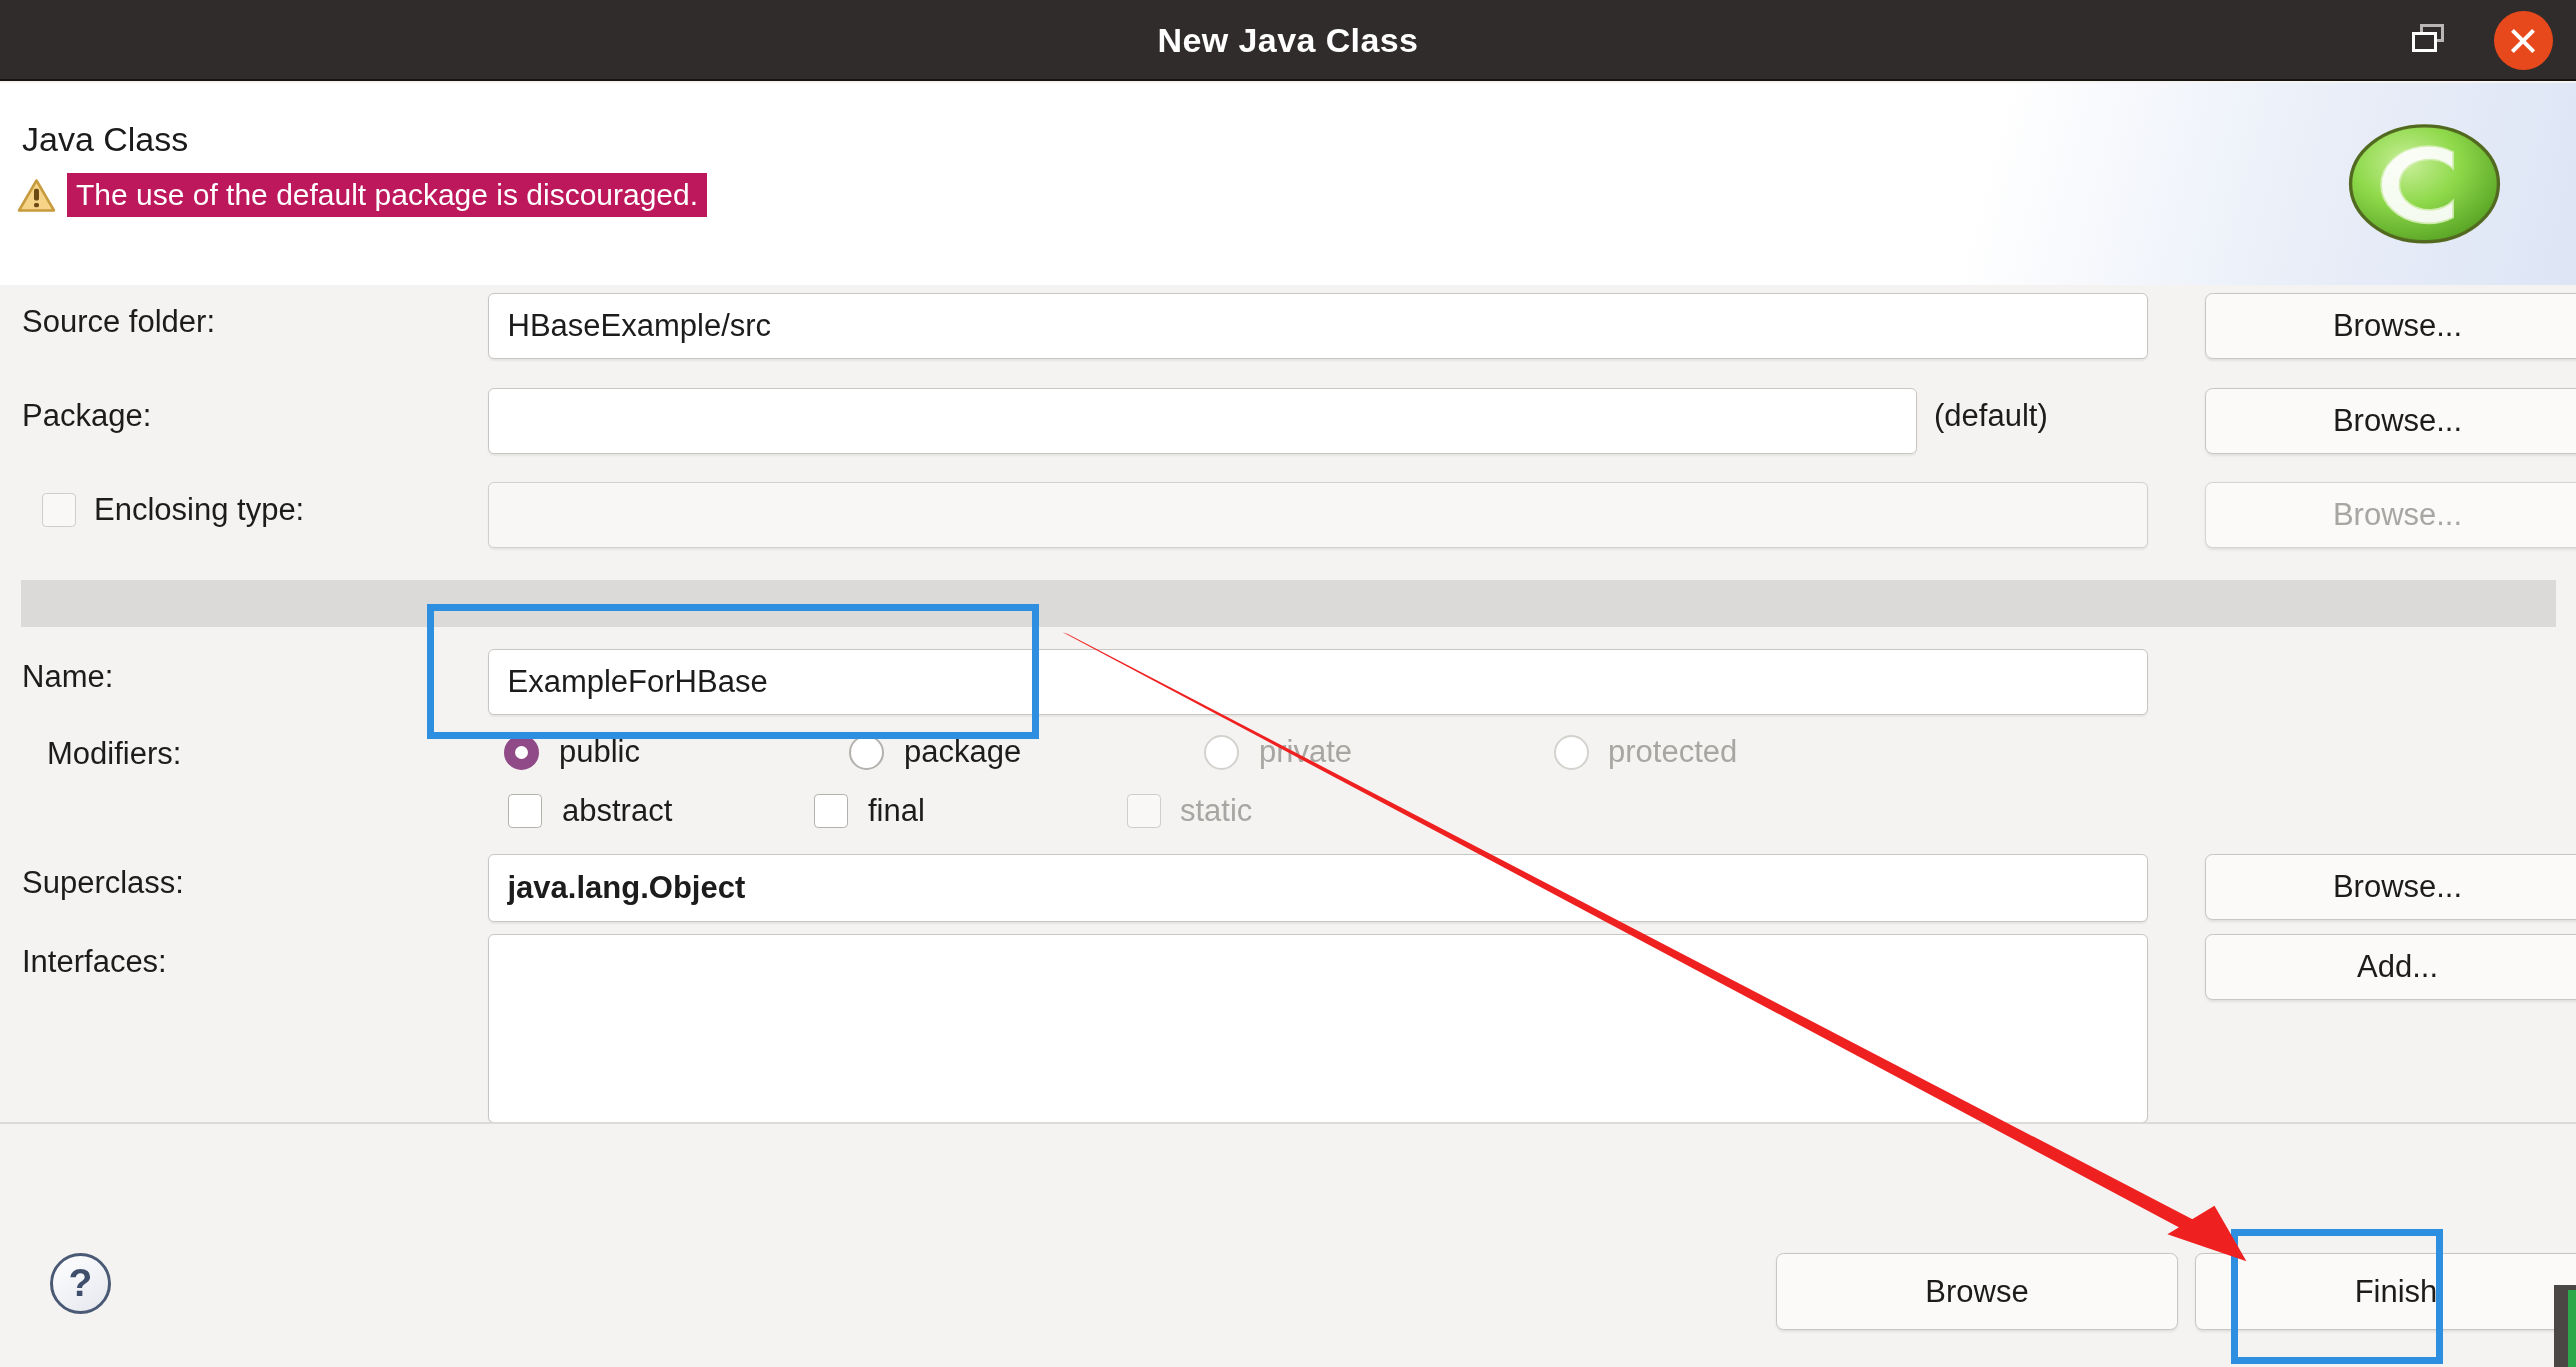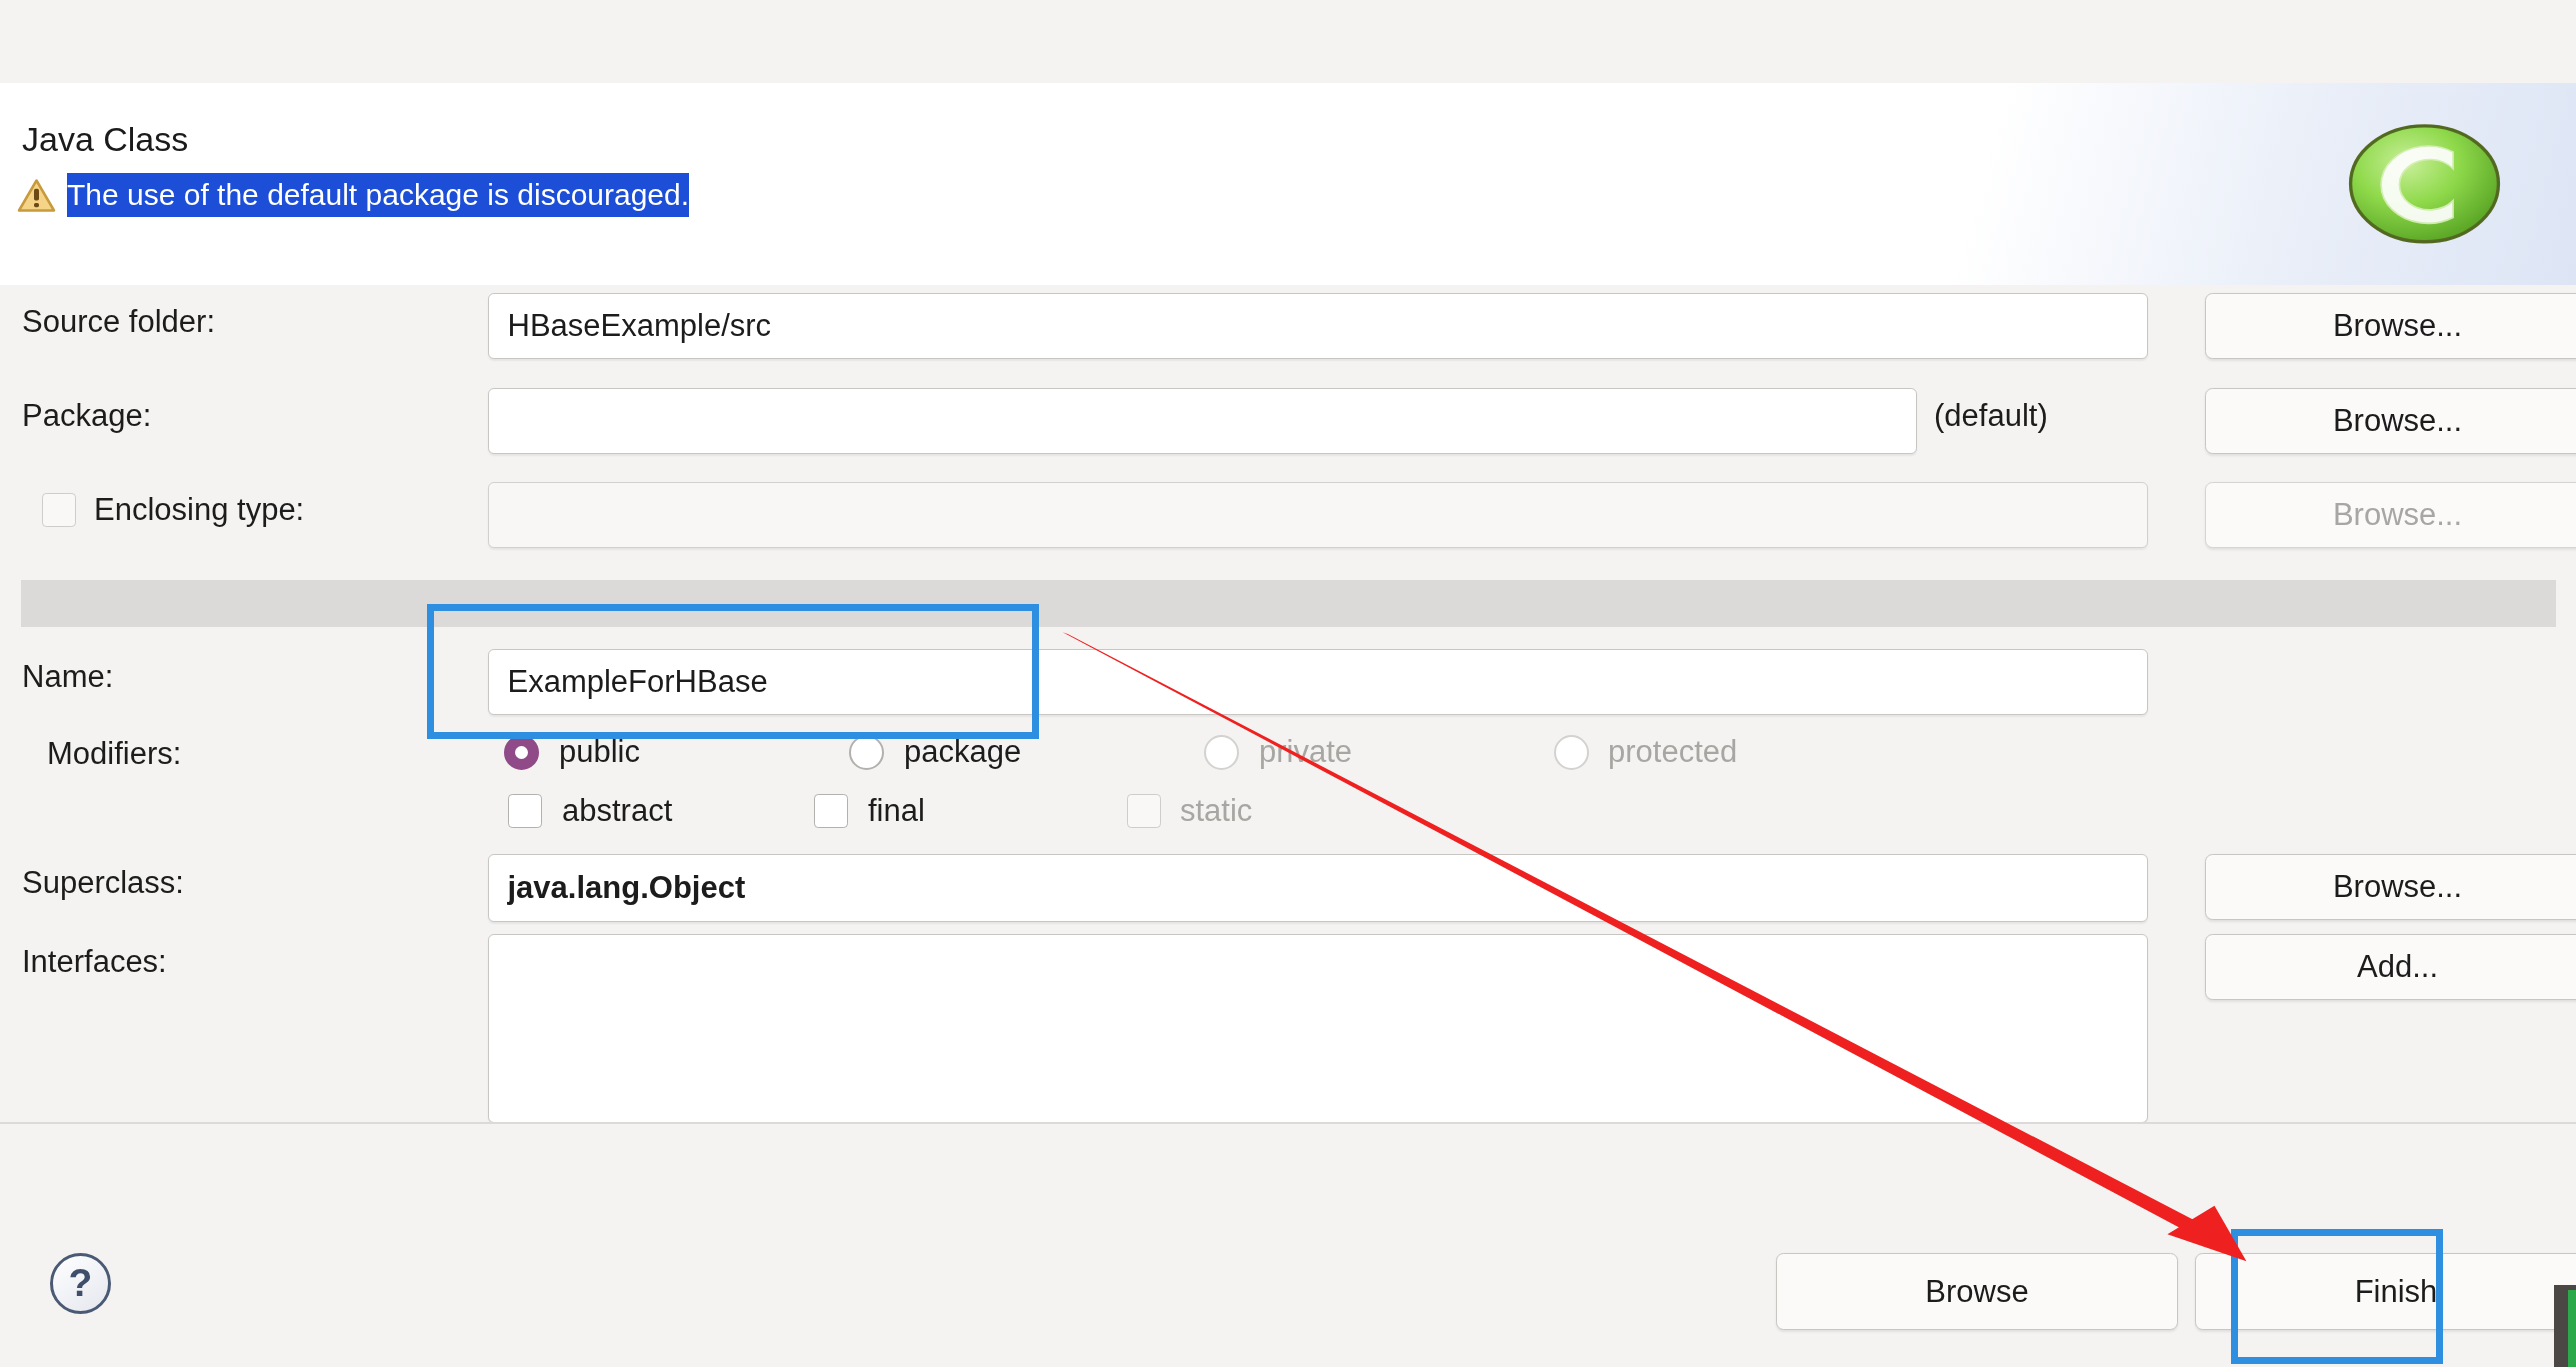"New Java Class" div { html: none -> <div> <div>New Java Class</div> <div> <div></div> <div></div> </div> <div> <div></div> <div></div> </div> </div> }
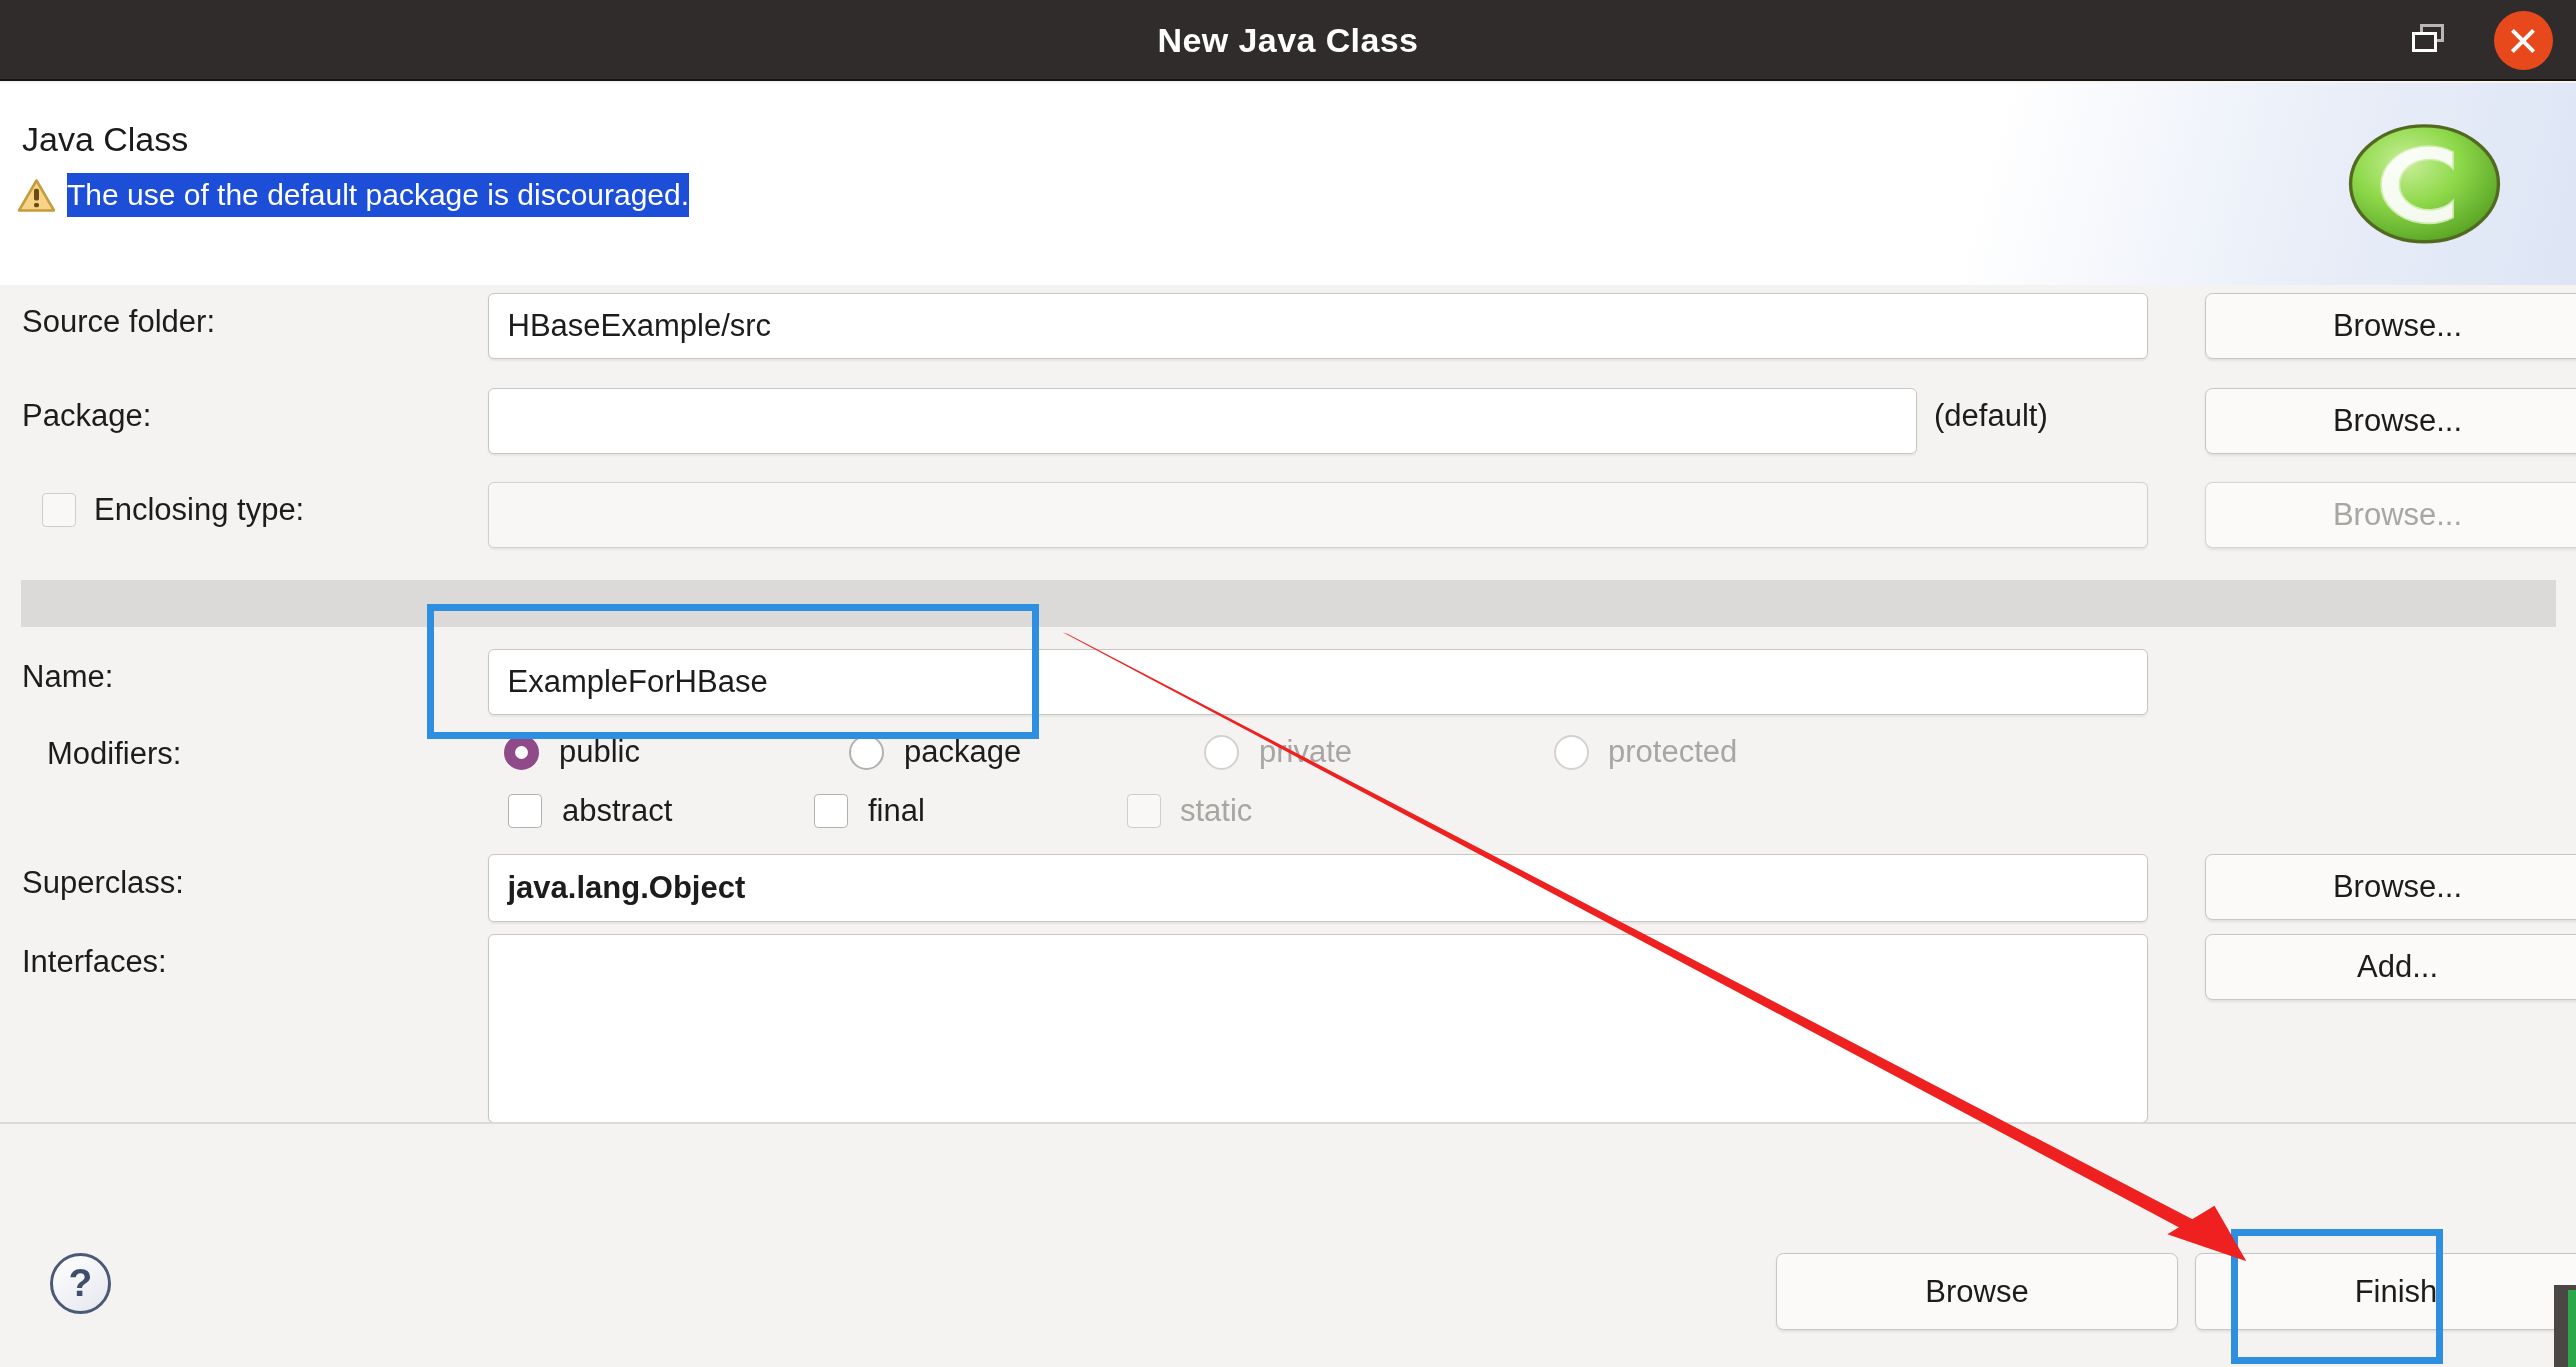"The use of the default" #warning-text { background: #1d4ed8 -> #be185d; padding: 0 0 -> 0 9px }
